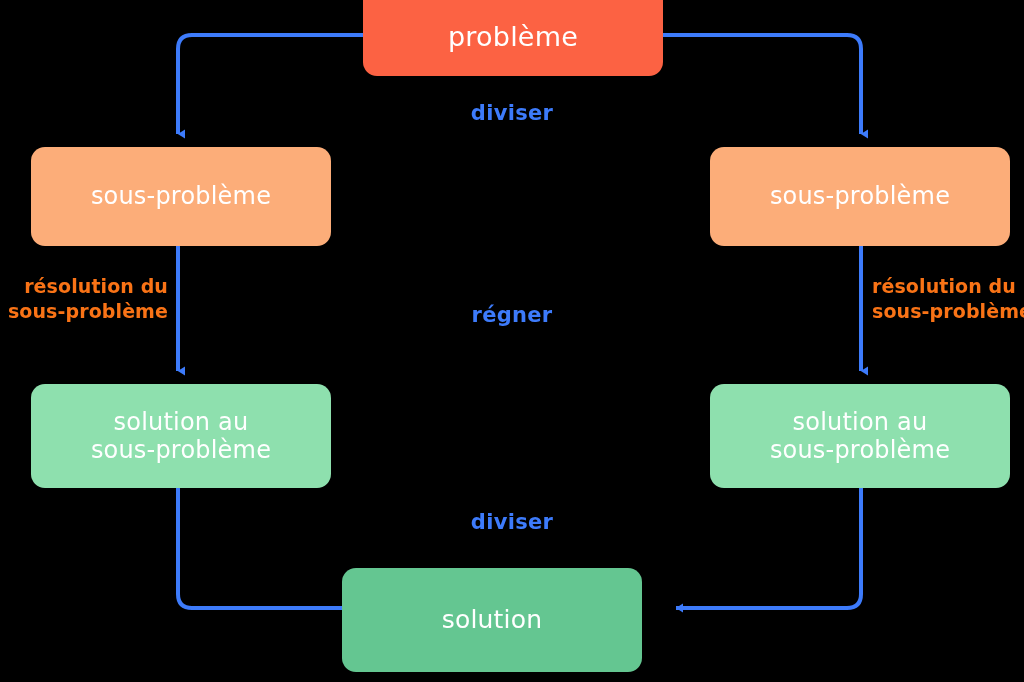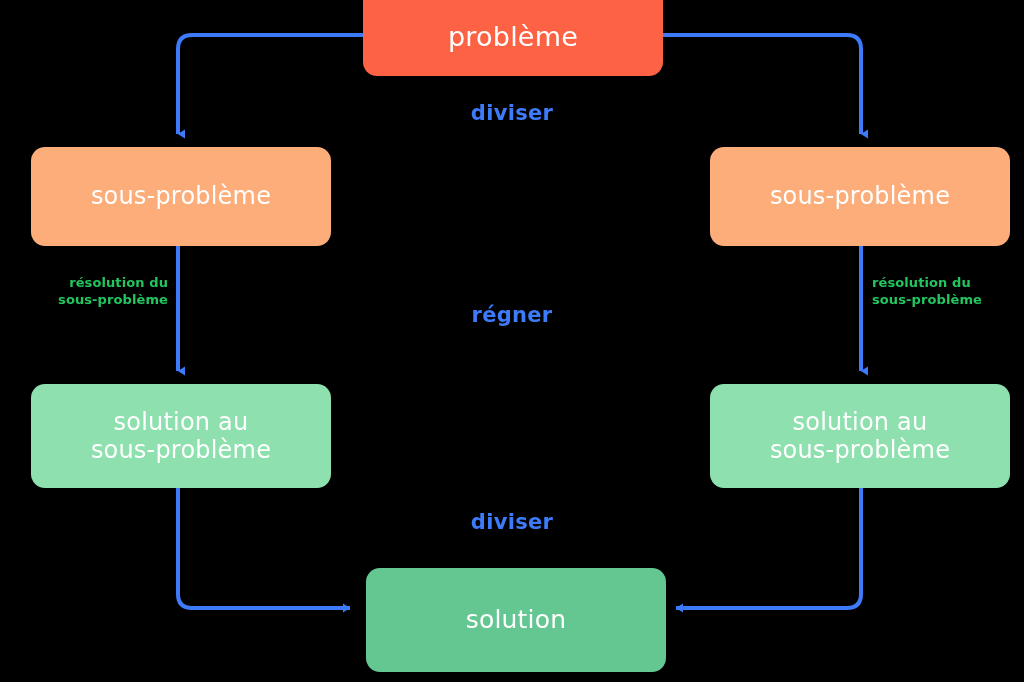"résolution du" .edge-label { color: #22c55e -> #f97316; font-size: 13px -> 19px }
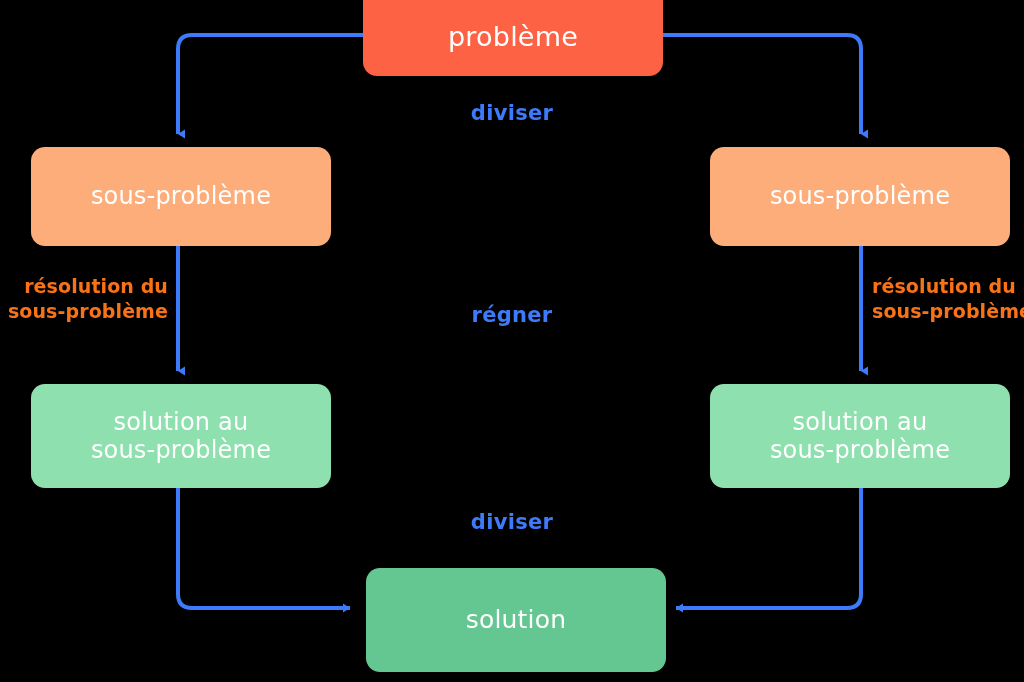"solution" .node-final { left: 366px -> 342px }
